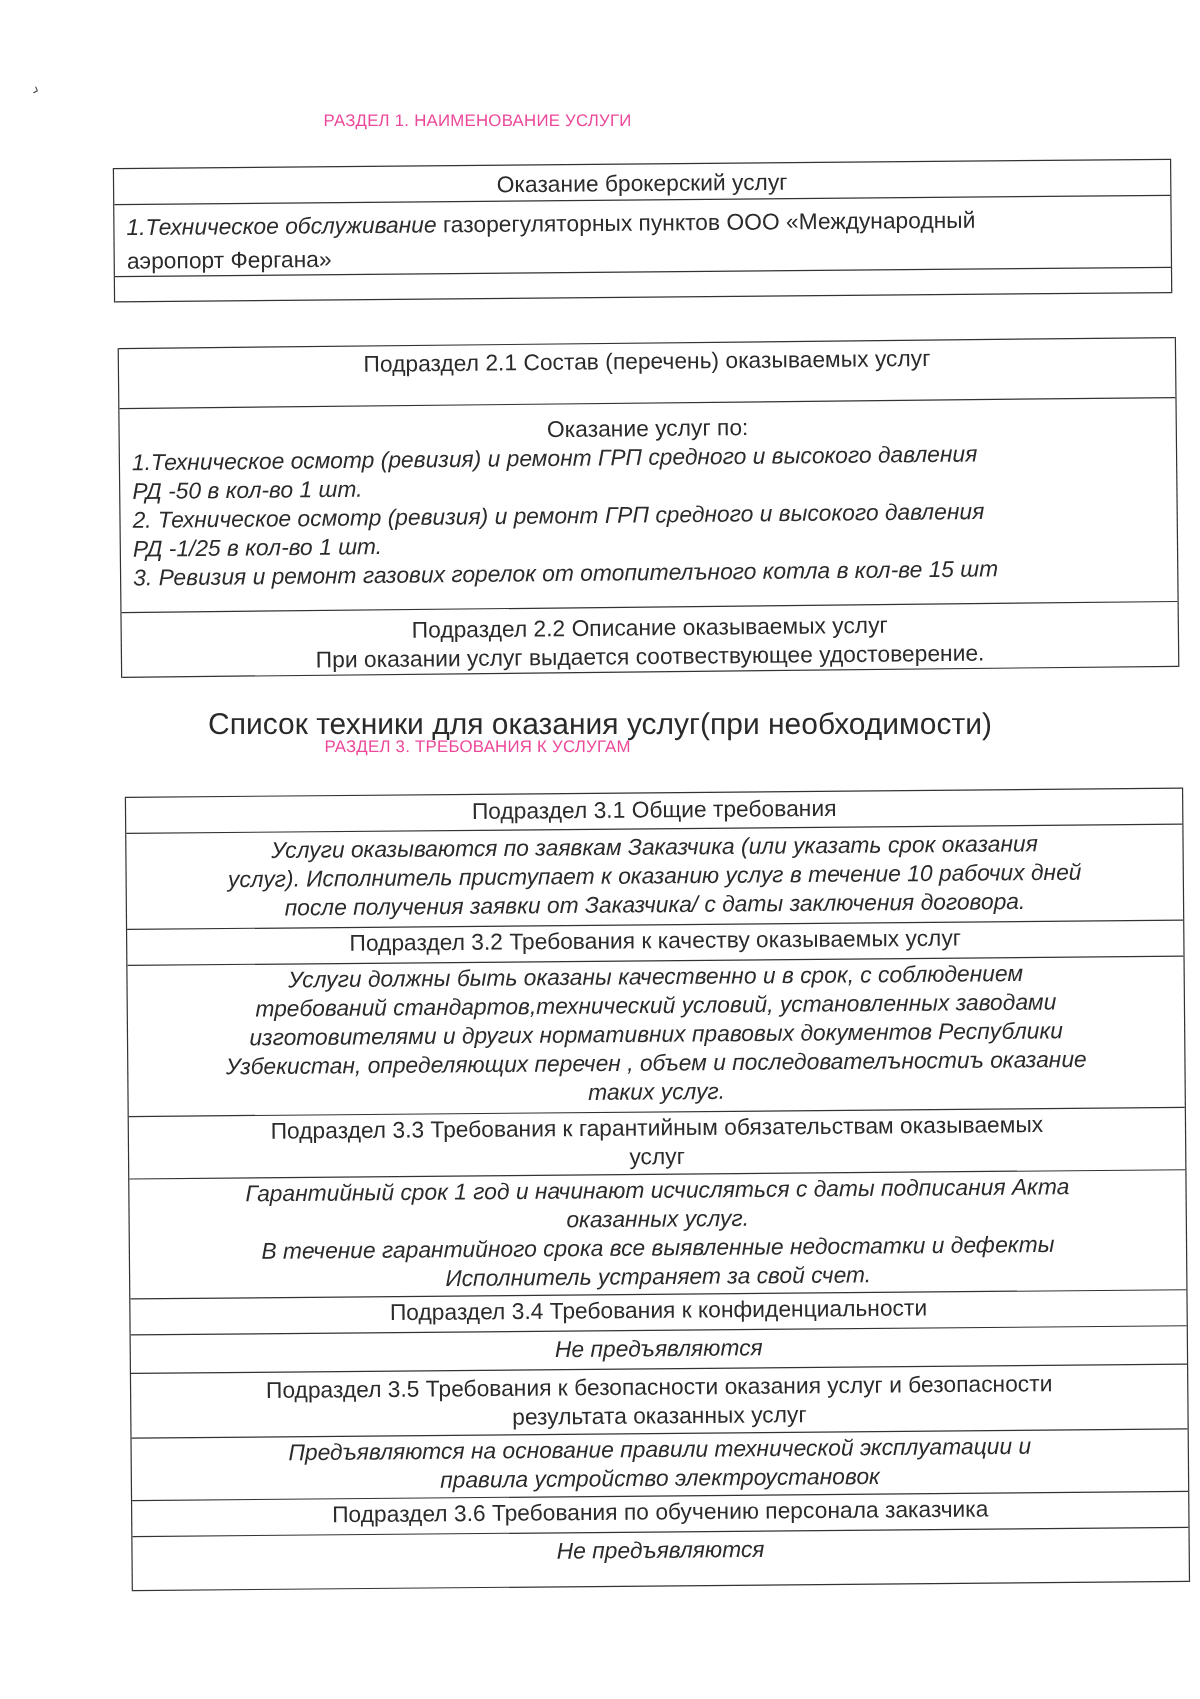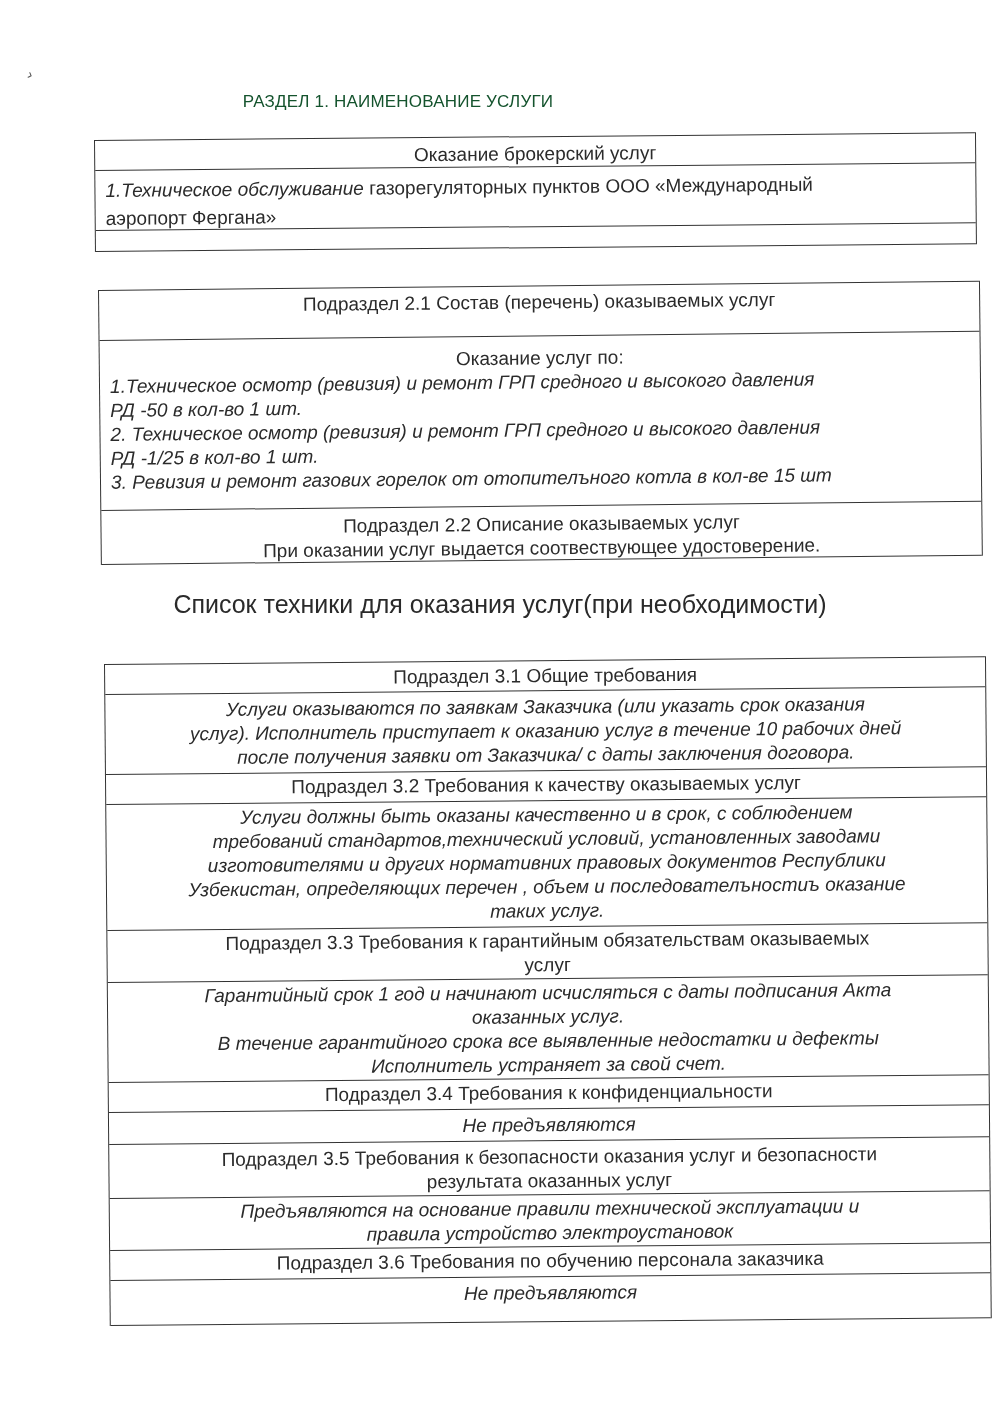"РАЗДЕЛ 1. НАИМЕНОВАНИЕ УСЛУГИ" .heading { color: #14532d -> #ec4899; font-size: 17px -> 14px }
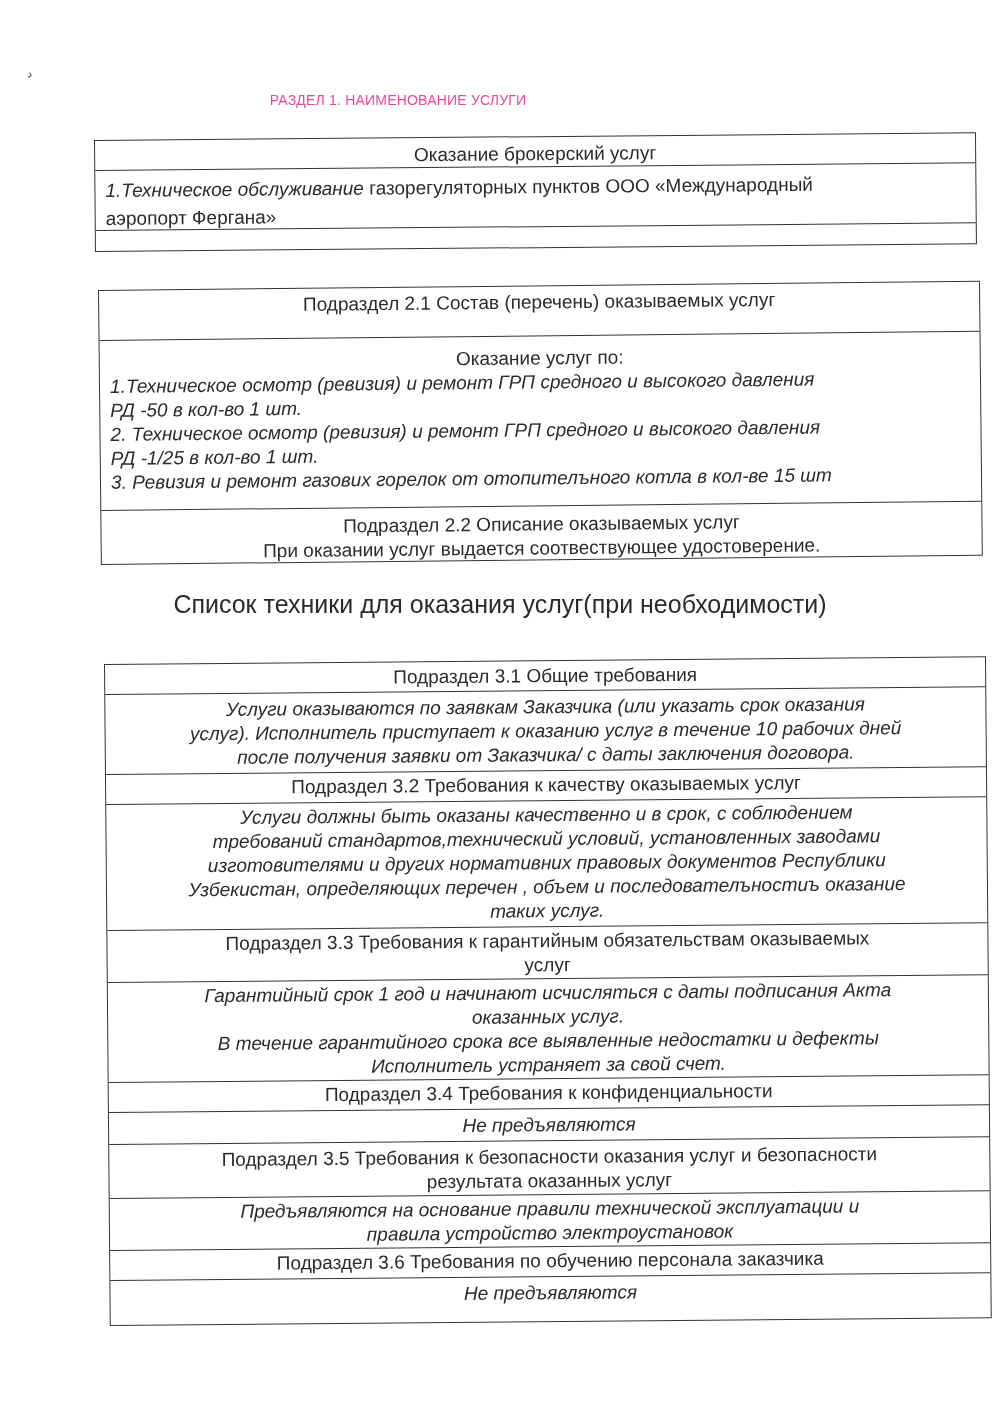"РАЗДЕЛ 3. ТРЕБОВАНИЯ К УСЛУГАМ" div.heading { html: none -> <div>РАЗДЕЛ 3. ТРЕБОВАНИЯ К УСЛУГАМ</div> }
